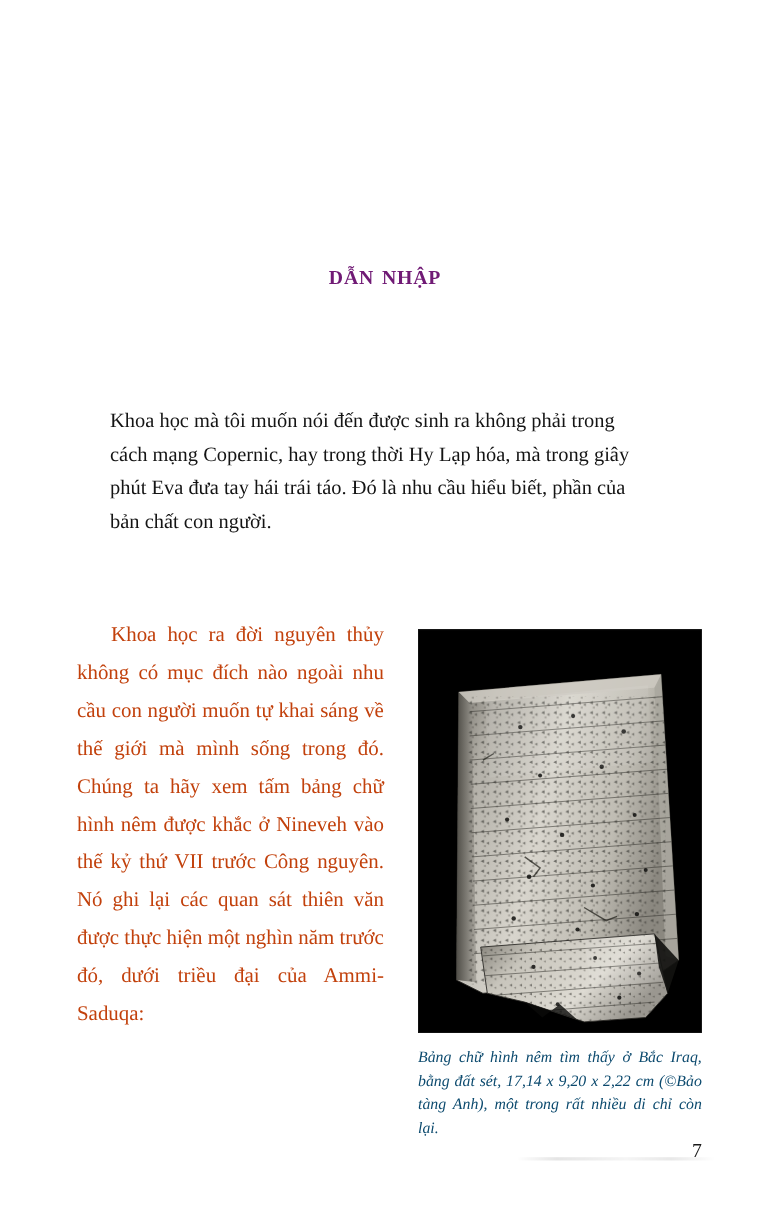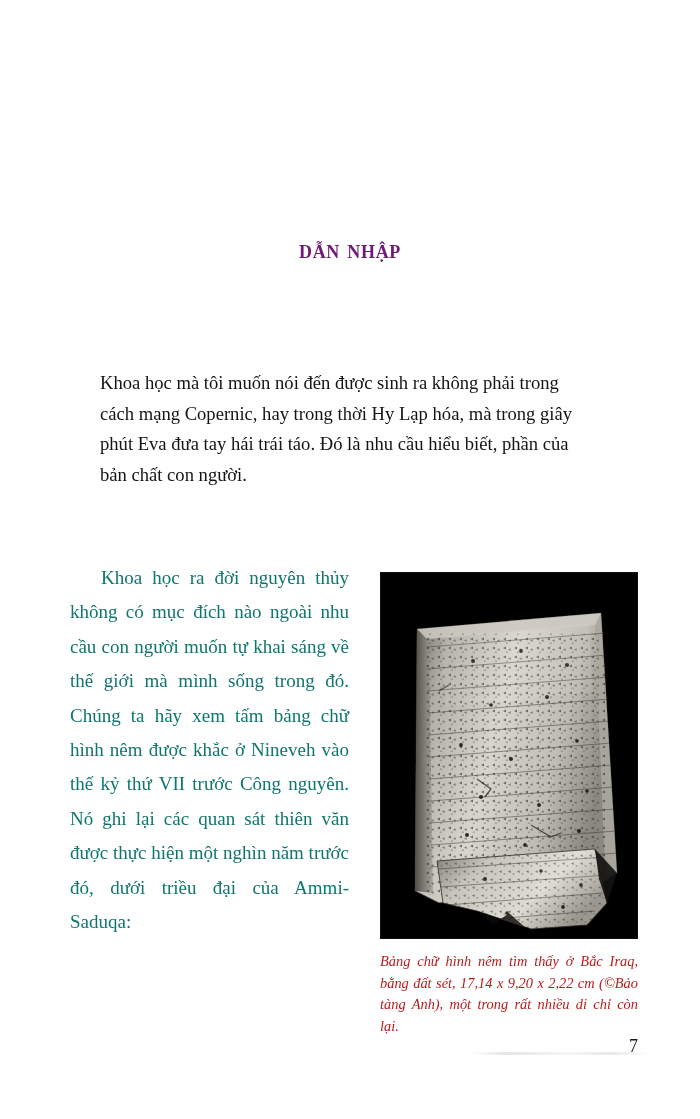"Khoa học ra đời nguyên" .body-column p { color: #0f766e -> #c2410c }
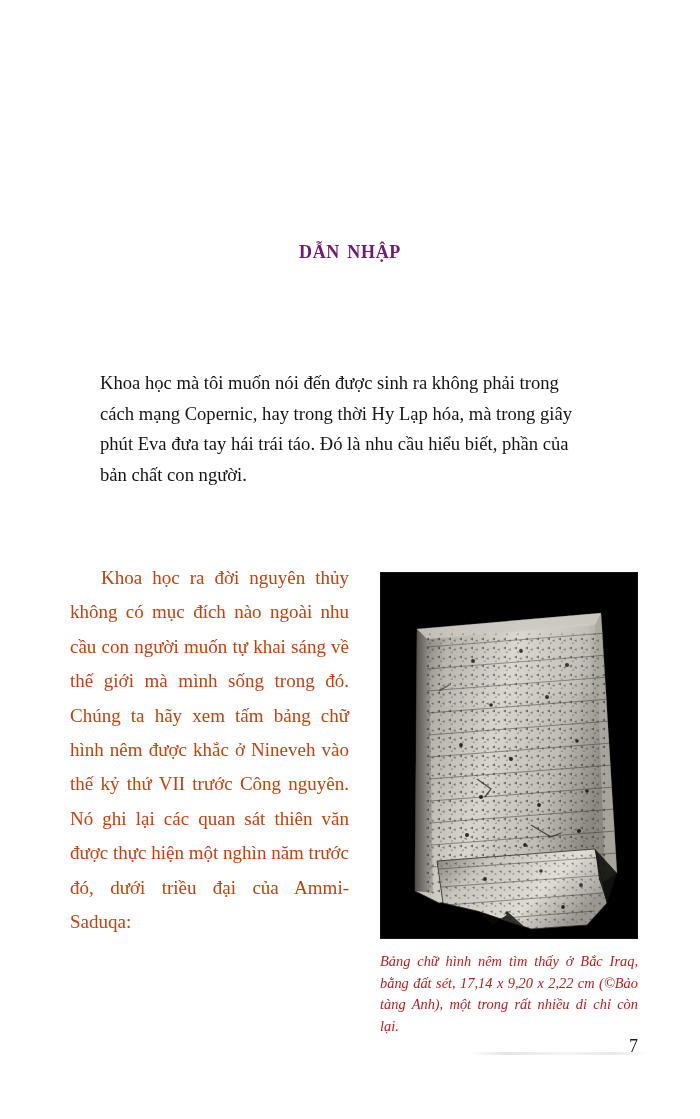"Bảng chữ hình nêm tìm" .figure-caption { color: #b91c1c -> #0c4a6e }
